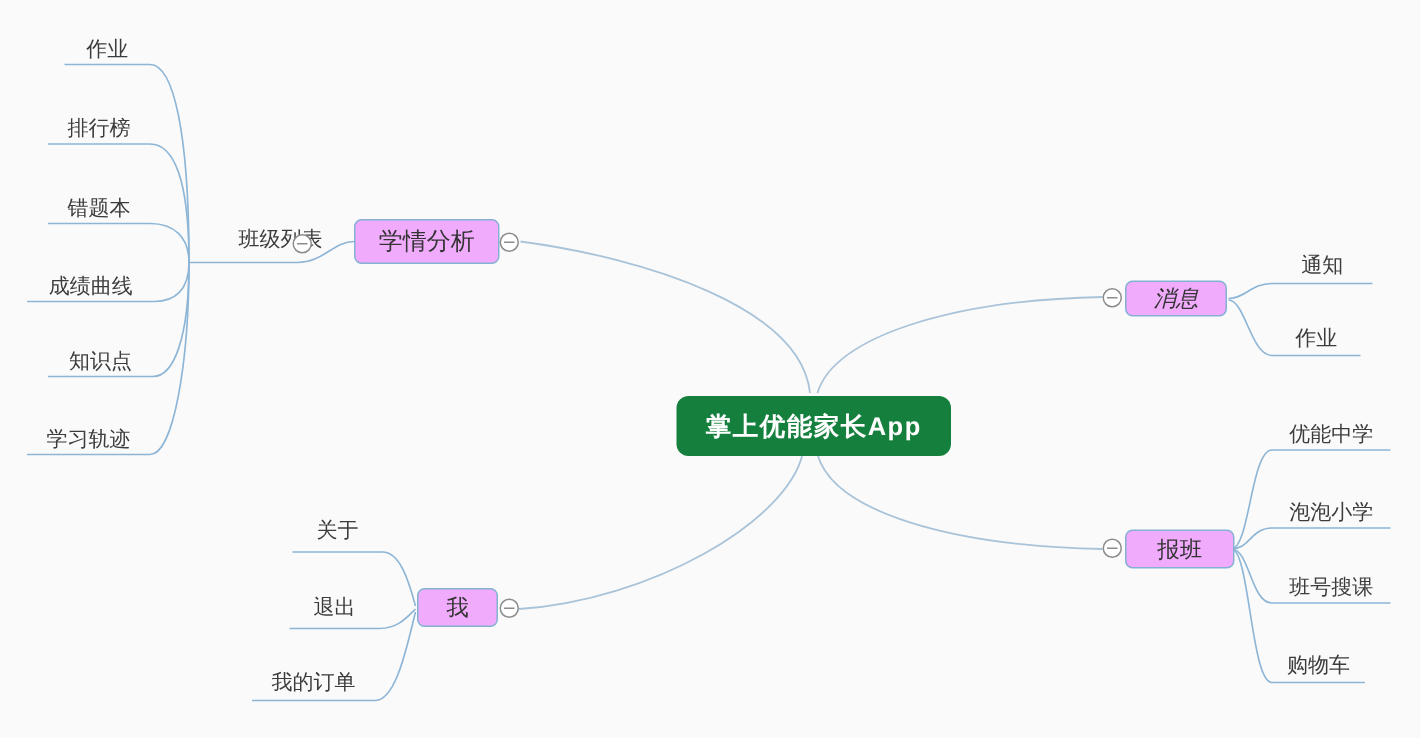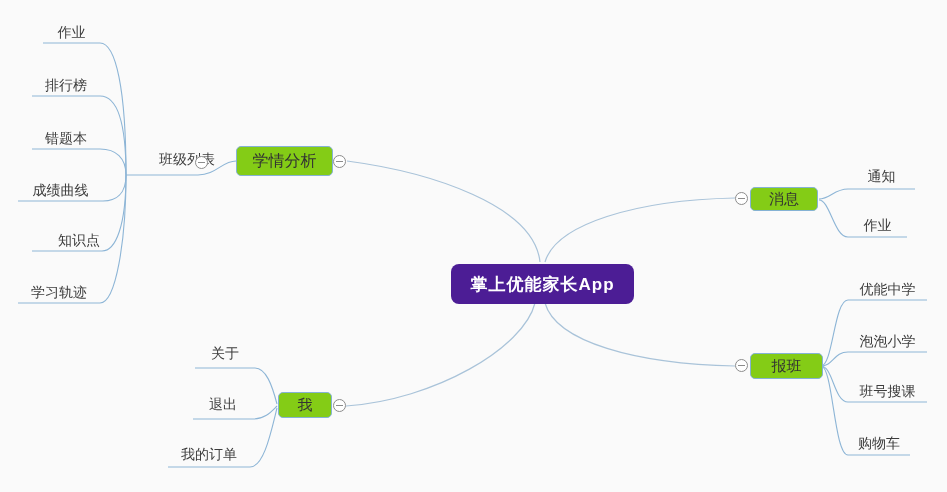"学情分析" .branch-node { background: #84cc16 -> #f0abfc }
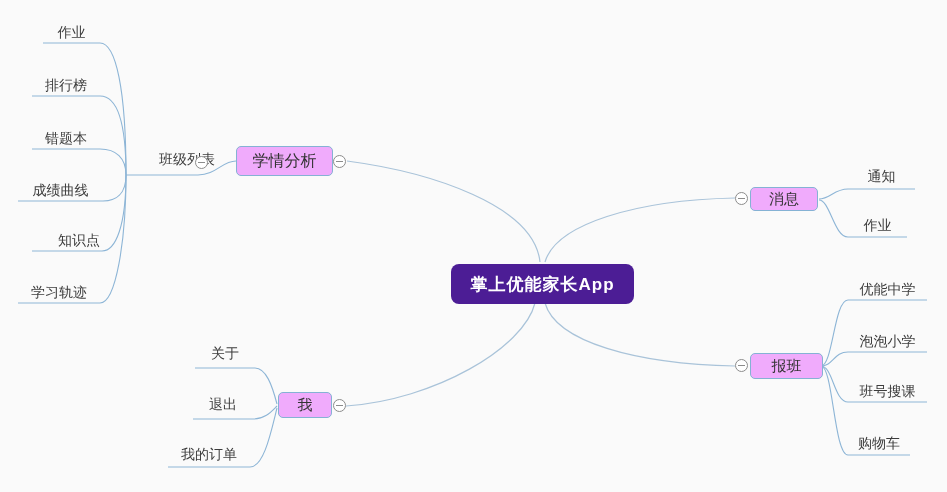"消息" div.branch-node { font-style: none -> italic }
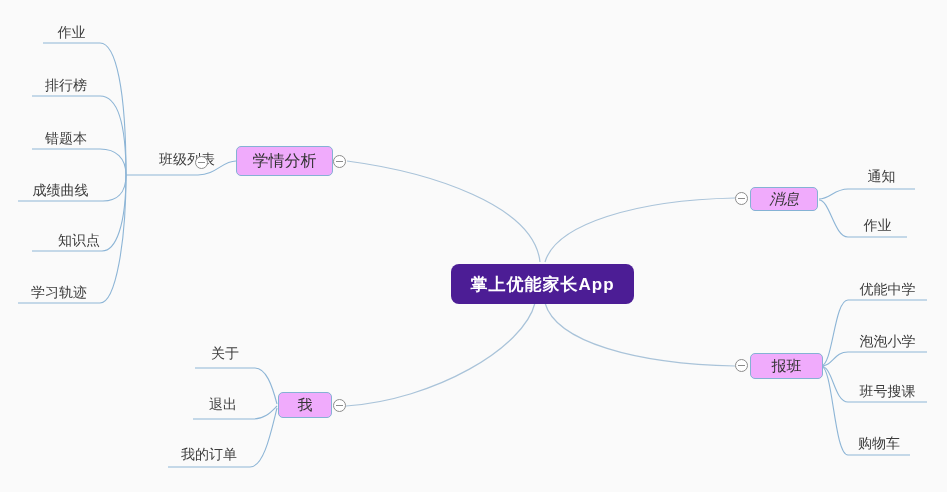"知识点" div.leaf-label { left: 44px -> 32px }
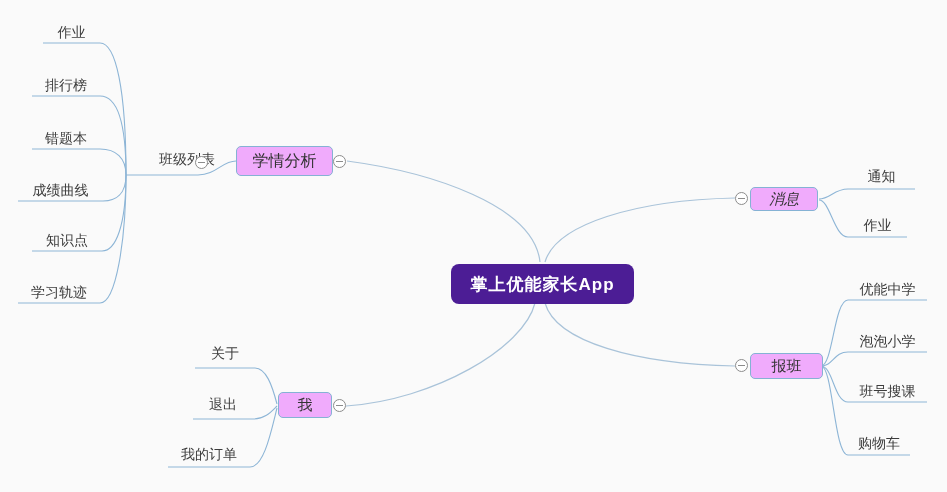"掌上优能家长App" .center-node { background: #4c1d95 -> #15803d }
